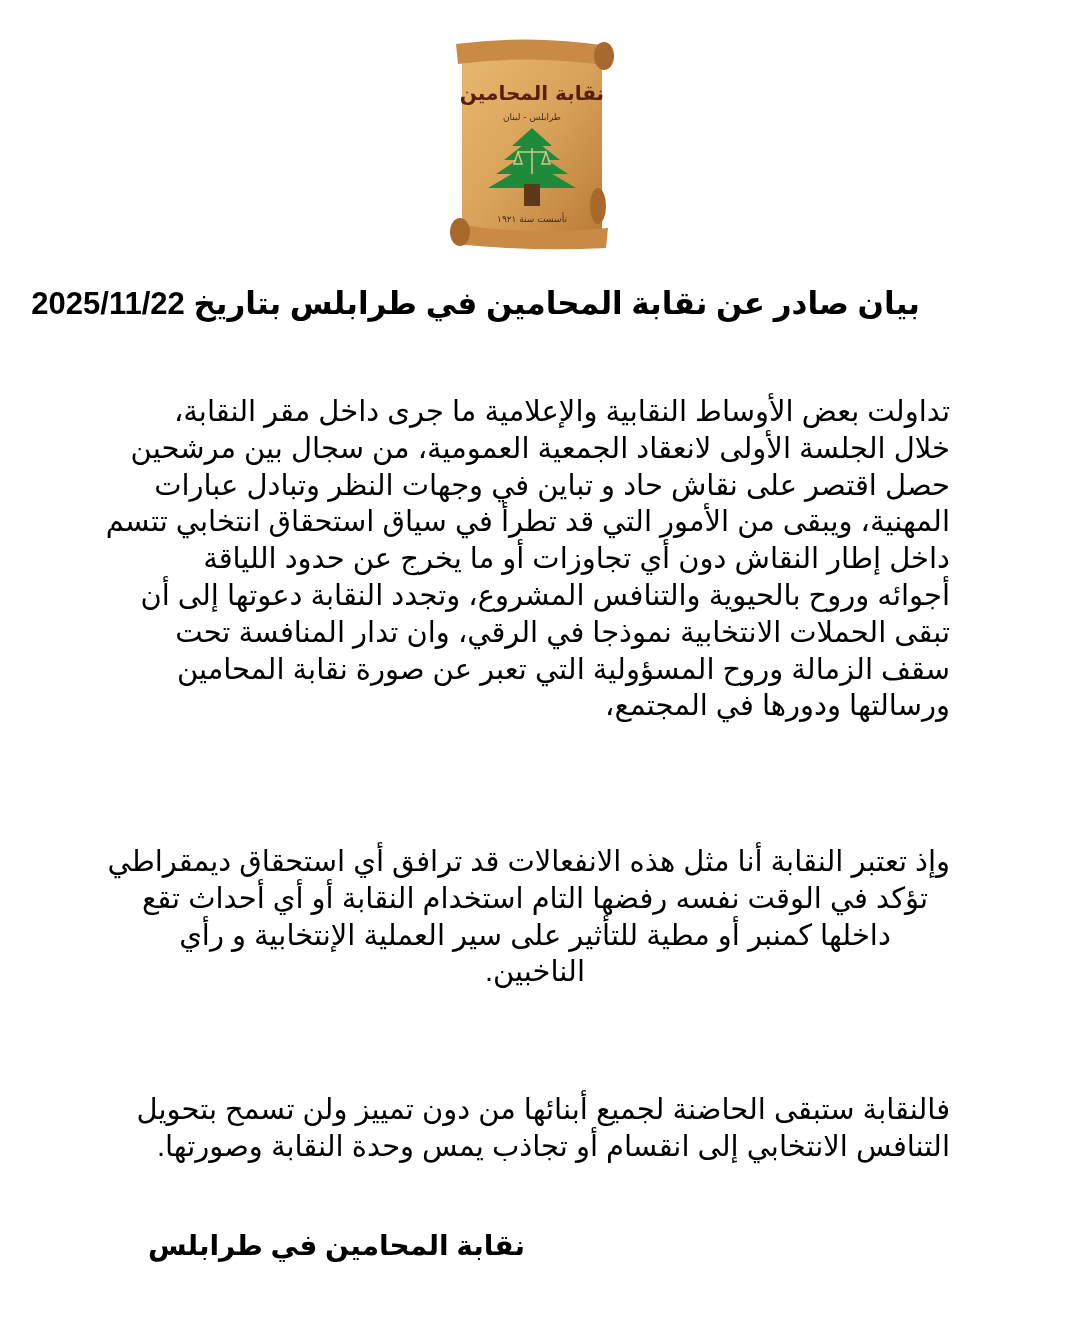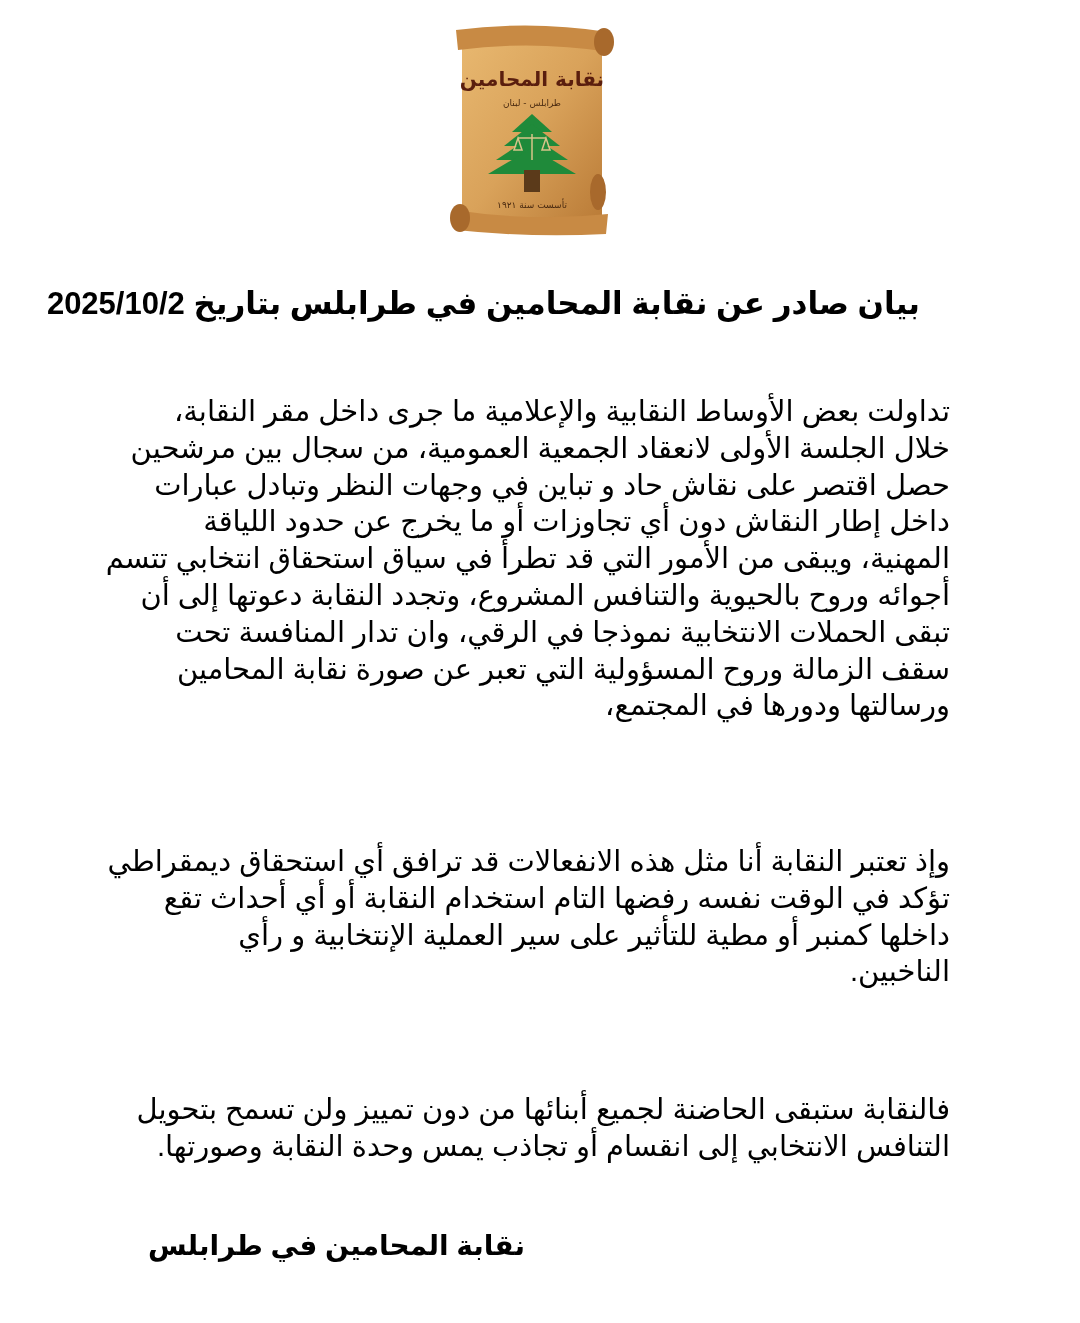"نقابة المحامين" .logo { top: 22px -> 36px }
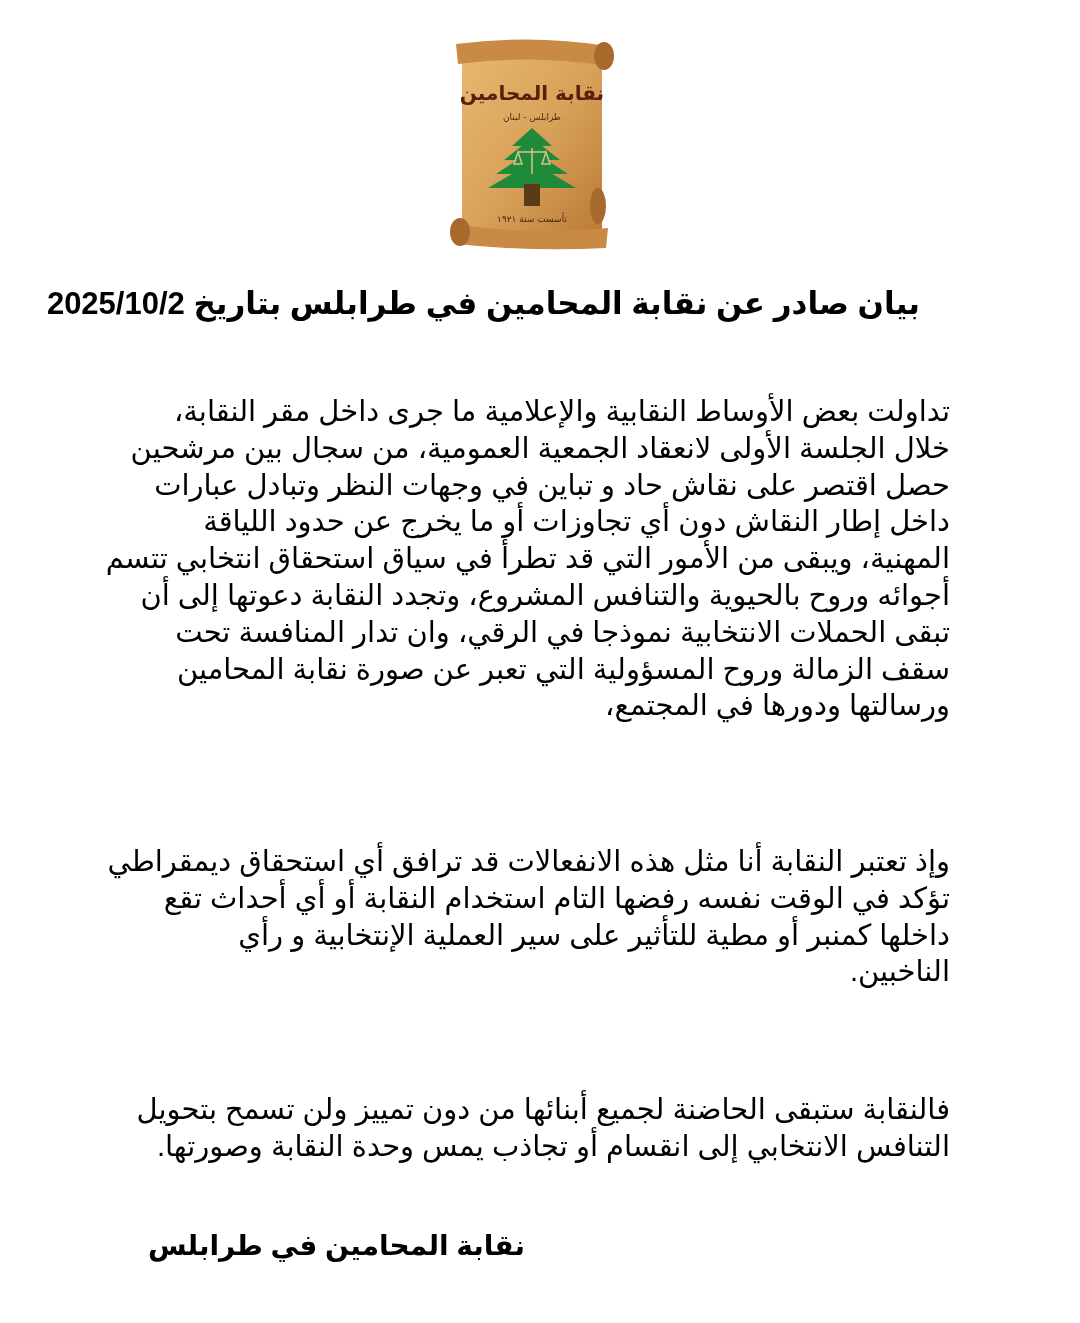"بيان صادر عن نقابة المحامين" div.title { text: 2025/10/2 -> 2025/11/22 }
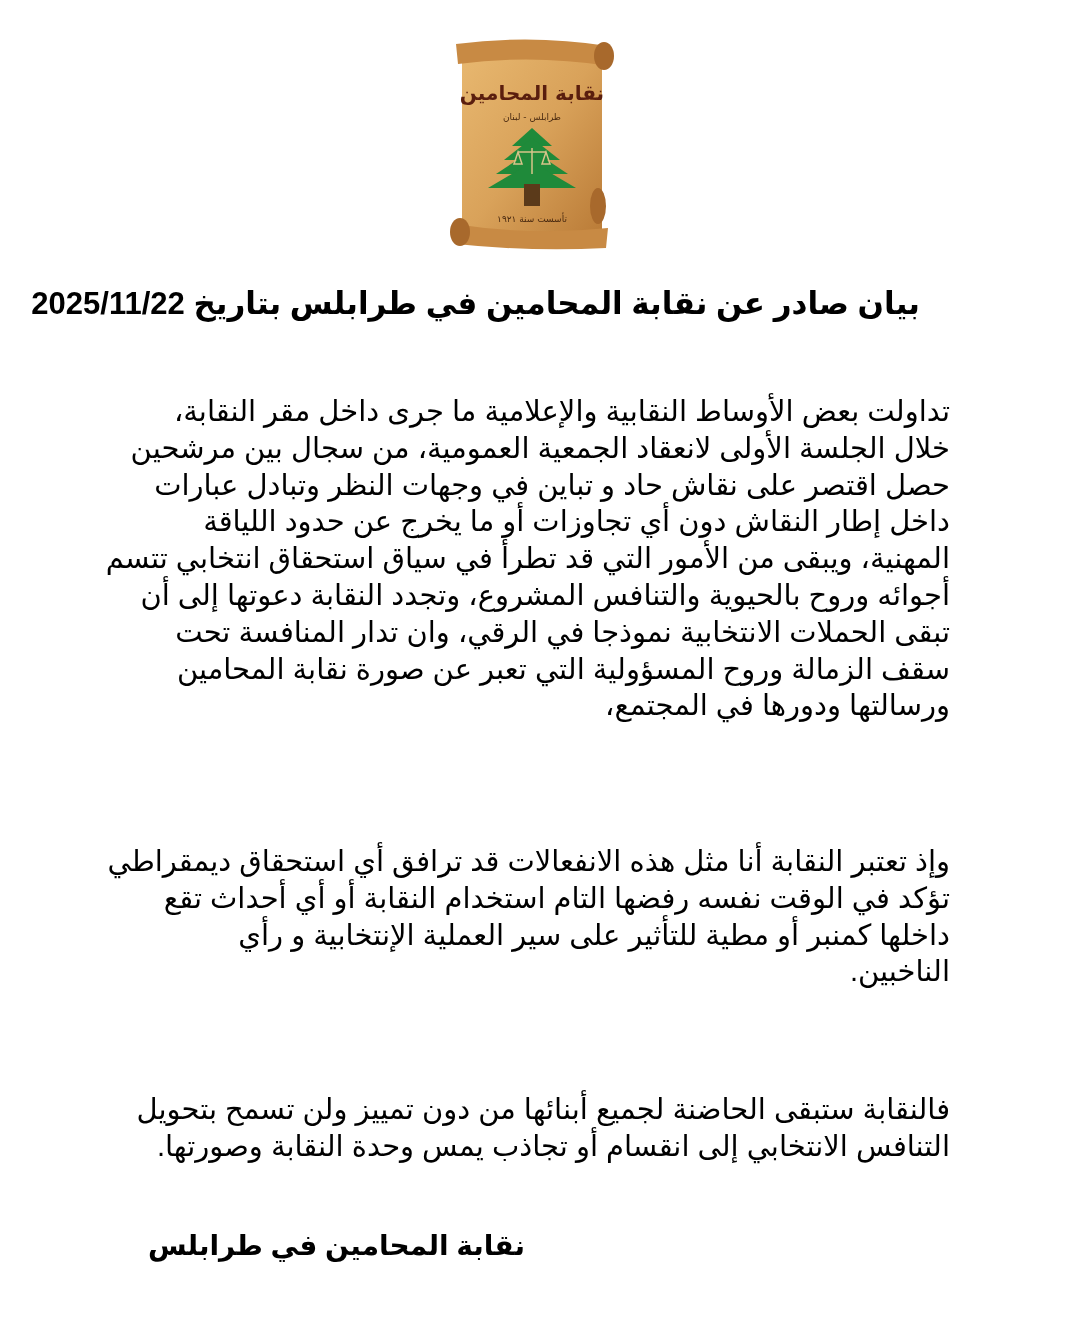"داخل إطار النقاش دون أي" span.line { order: before "المهنية، ويبقى من الأمور التي" -> after "المهنية، ويبقى من الأمور التي" }
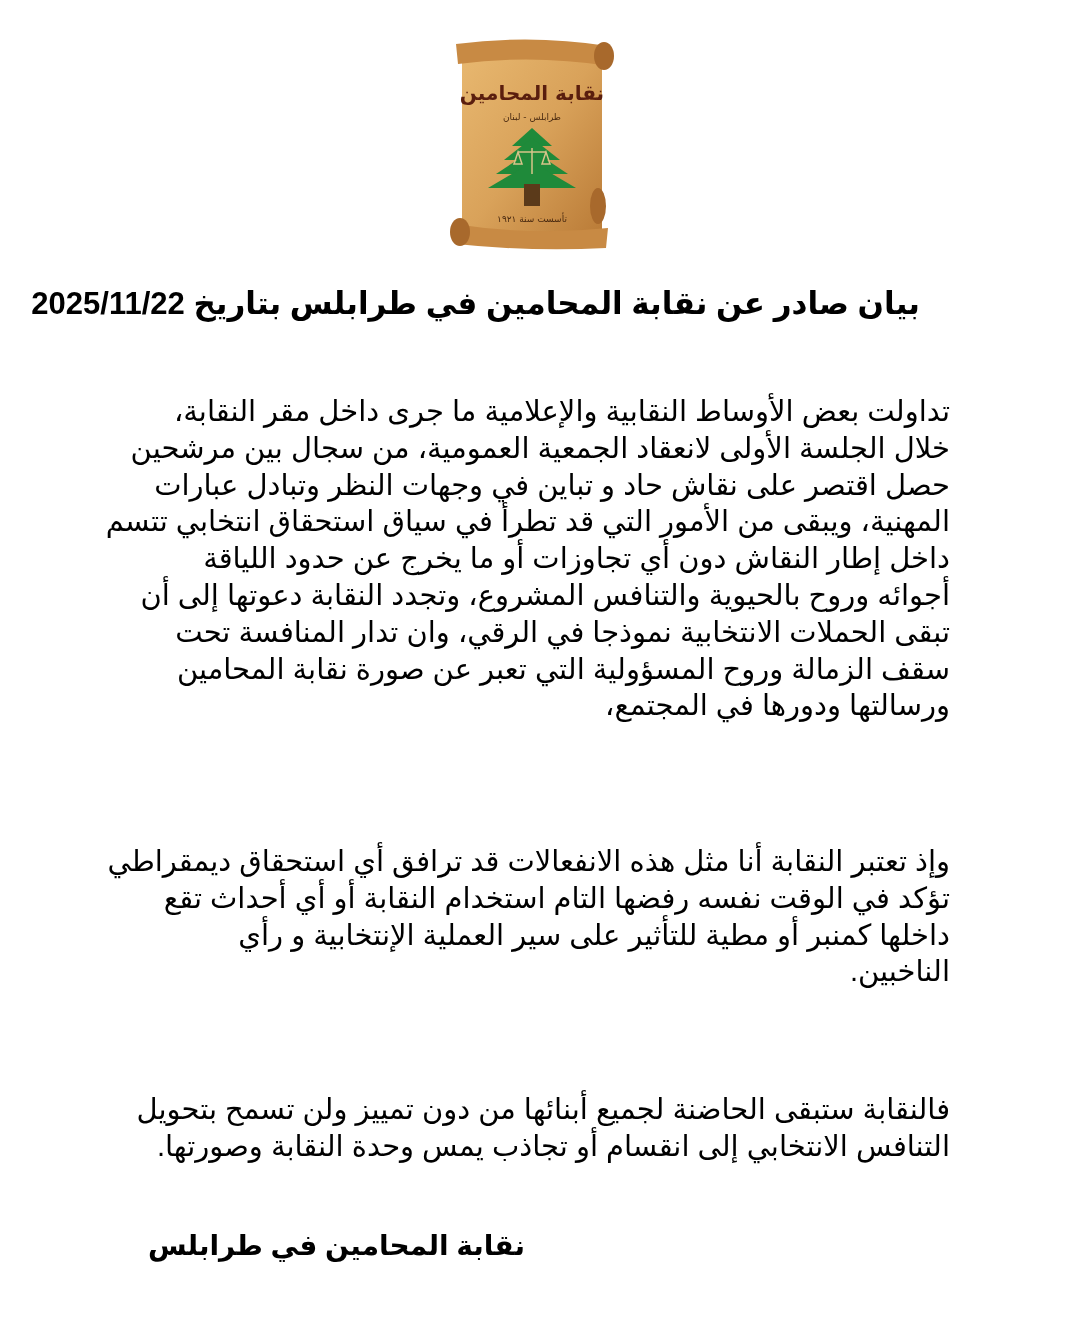"وإذ تعتبر النقابة أنا مثل" .p2 { text-align: none -> center }
